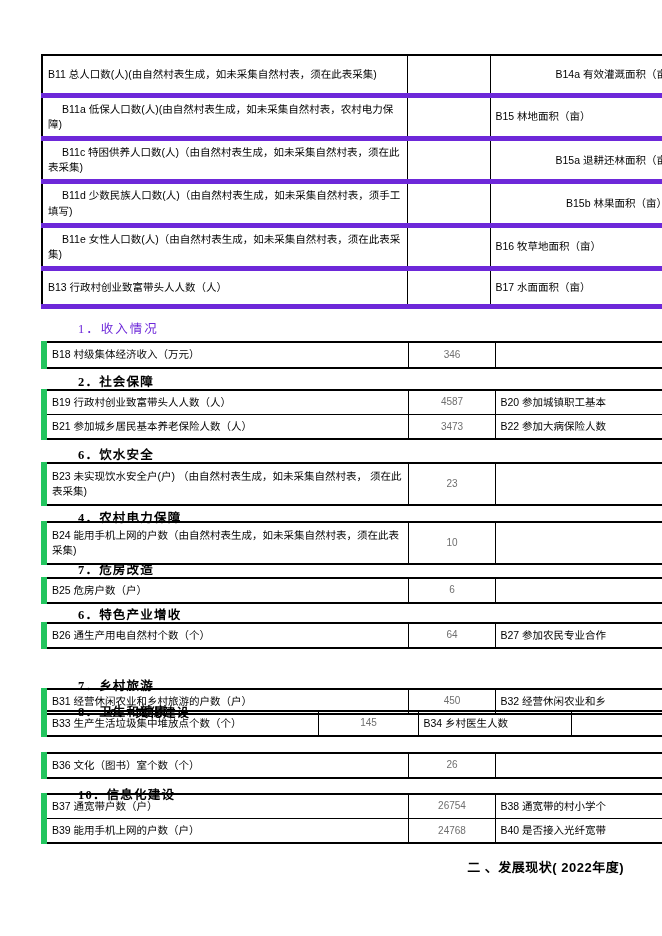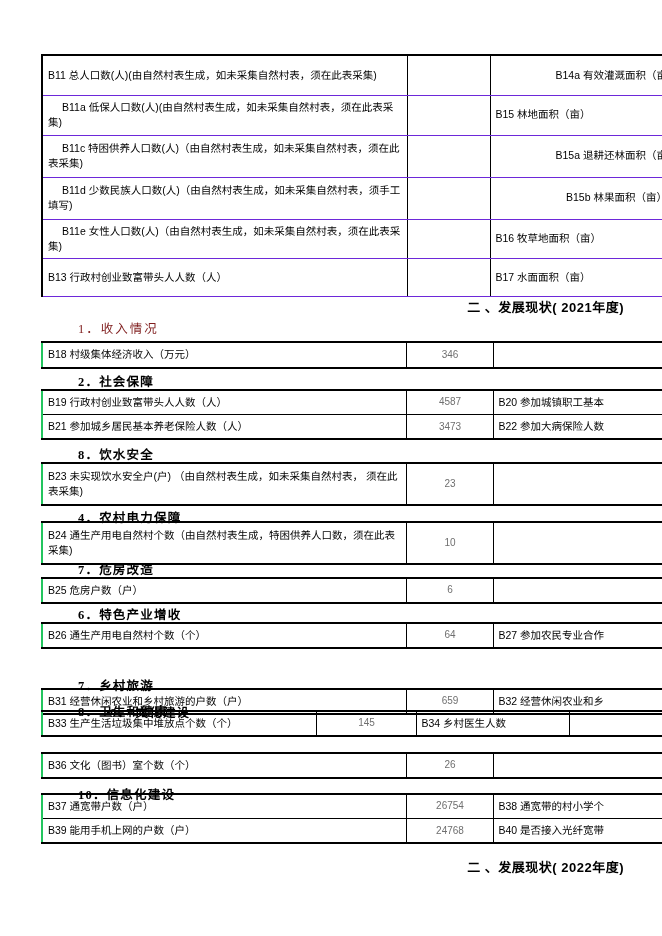"B11 总人口数(人)(由自然村表生成，如未采集自然村表，须在此表采集)" #table-one td { border-bottom: 1px solid #6d28d9 -> 5px solid #6d28d9 }
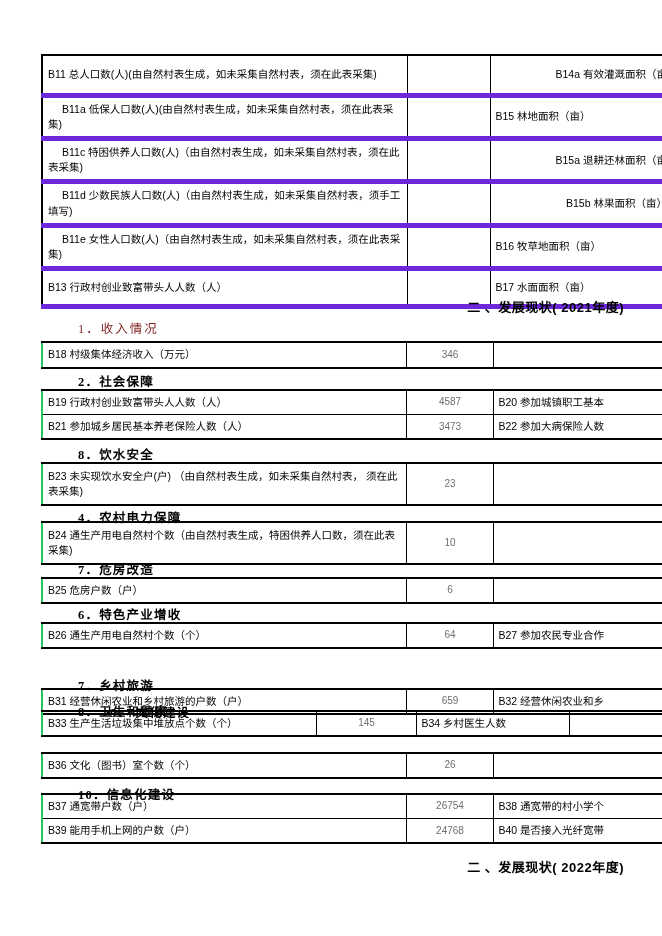"B11a 低保人口数(人)(由自然村表生成，如未采集自然村表，须在此表采集)" td.first-col { text: 须在此表采集 -> 农村电力保障 }
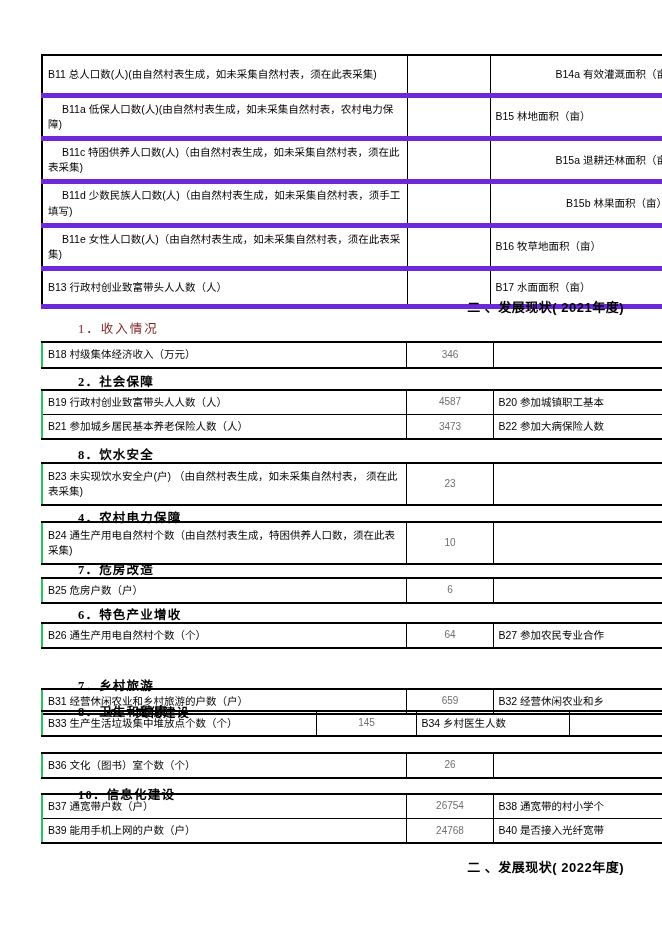"二 、发展现状( 2021年度)" div.part-heading { html: <div>二 、发展现状( 2021年度)</div> -> none }
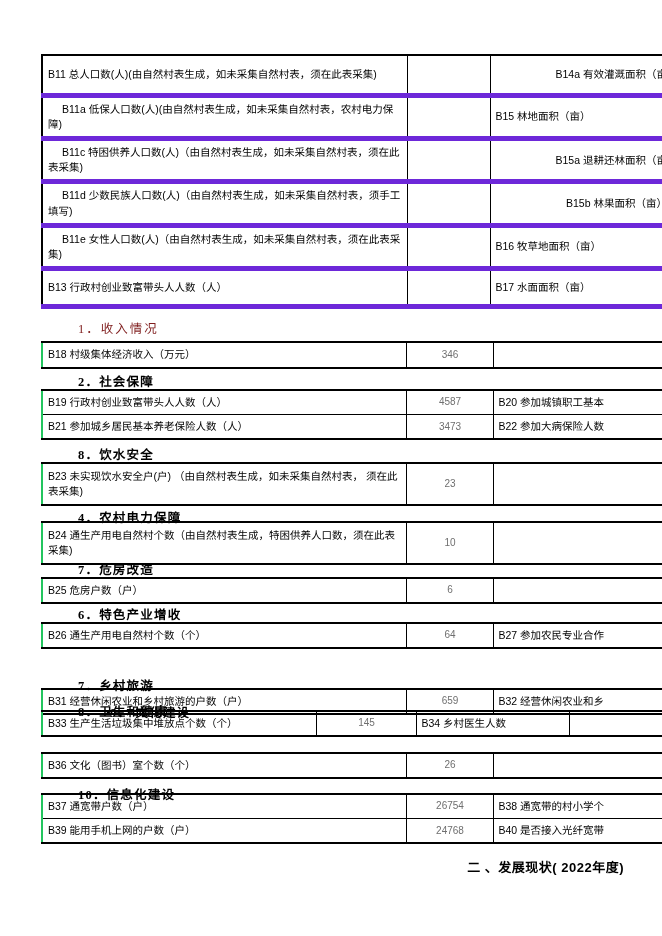"1．收入情况" .sub-heading.light { color: #7f1d1d -> #6d28d9 }
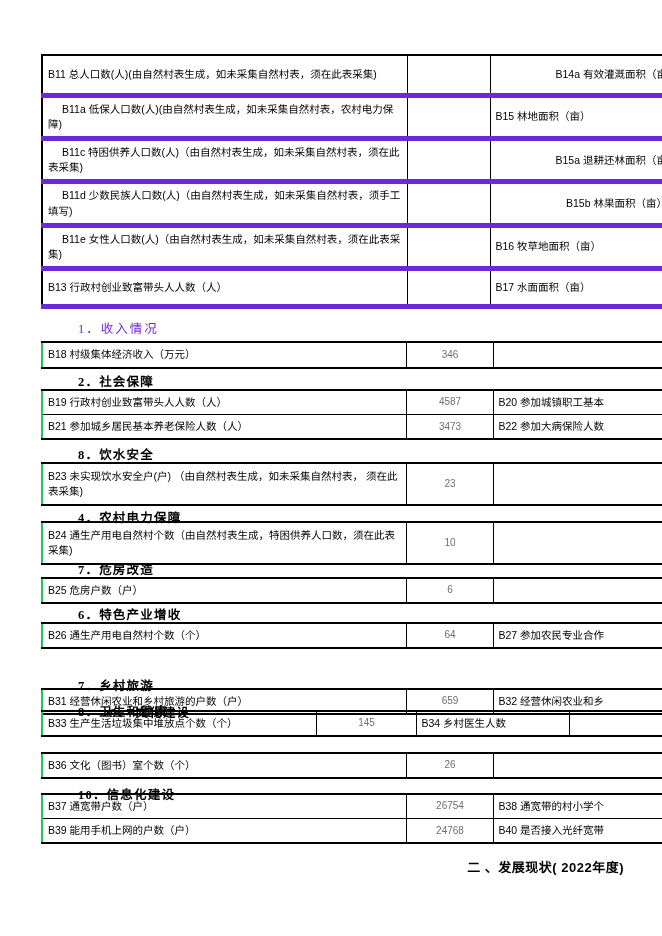"B18 村级集体经济收入（万元）" .sec-table td.first-col { border-left: 2px solid #22c55e -> 6px solid #22c55e }
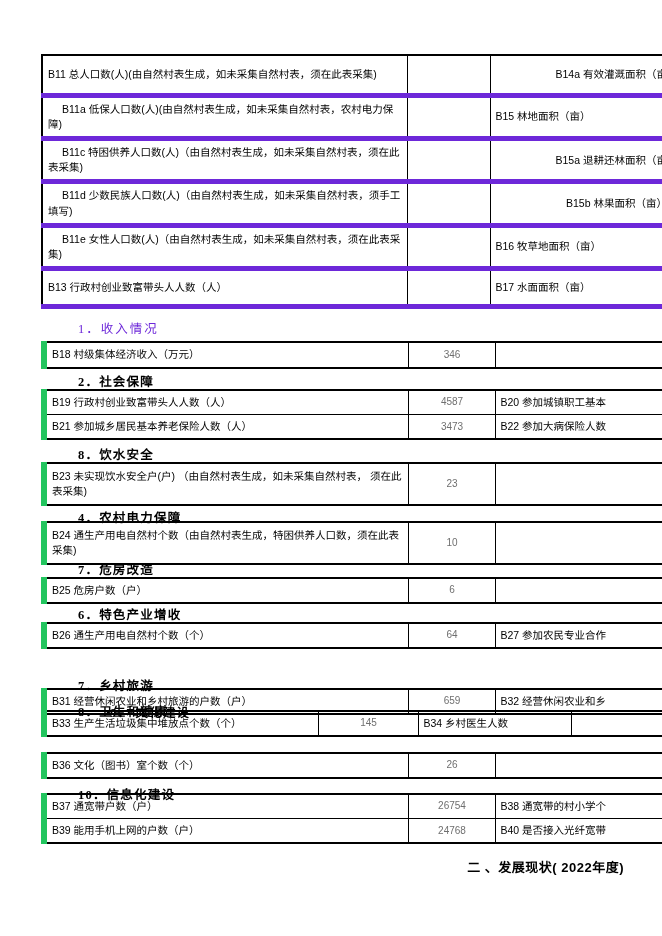"8．饮水安全" div.sub-heading { text: 8 -> 6 }
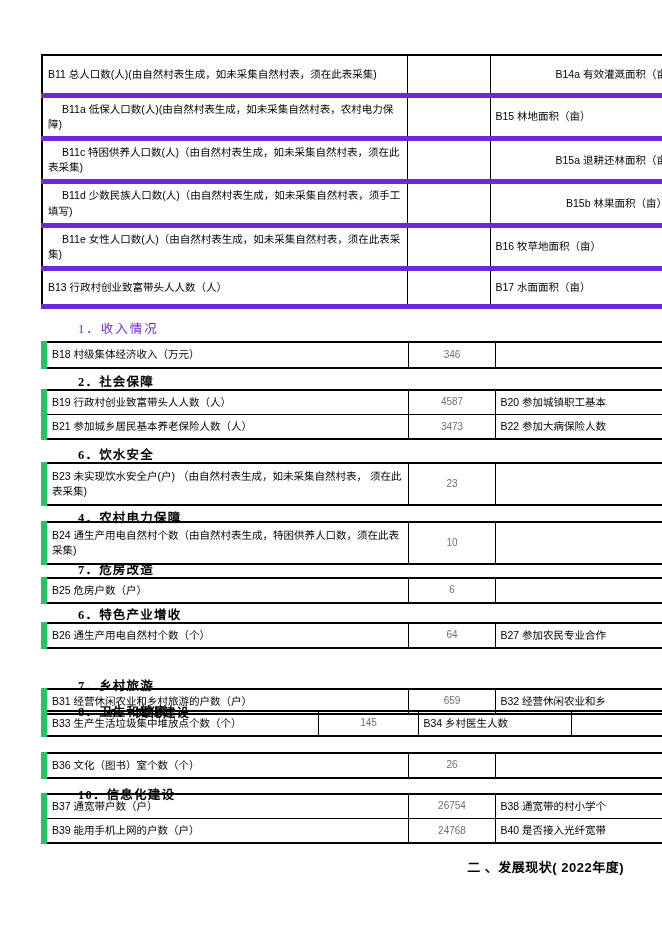"B24 通生产用电自然村个数（由自然村表生成，特困供养人口数，须在此表采集)" td.first-col { text: 通生产用电自然村个数（由自然村表生成，特困供养人口数 -> 能用手机上网的户数（由自然村表生成，如未采集自然村表 }
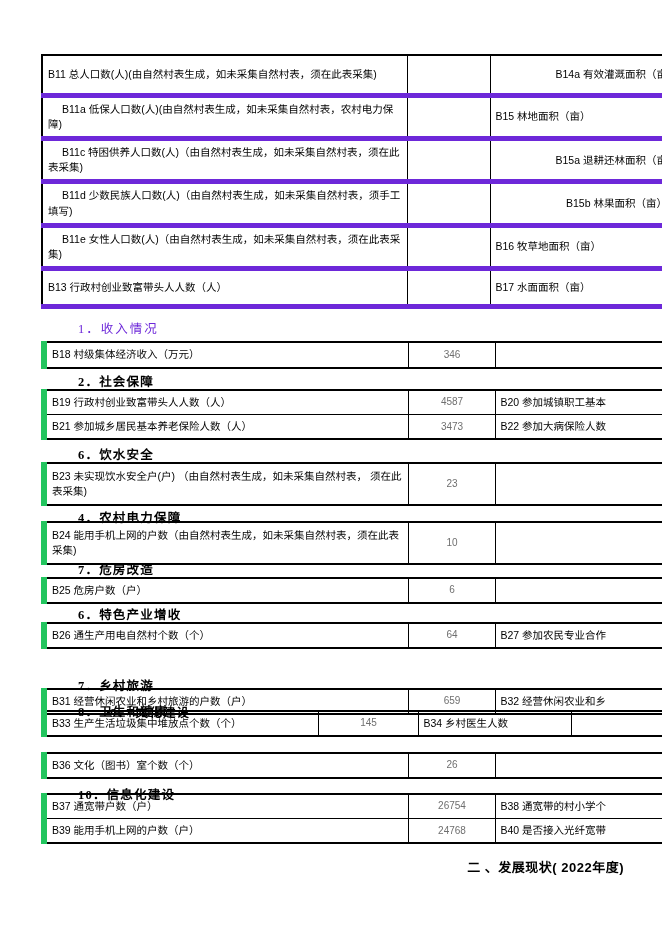"659" td.cell-value { text: 659 -> 450 }
